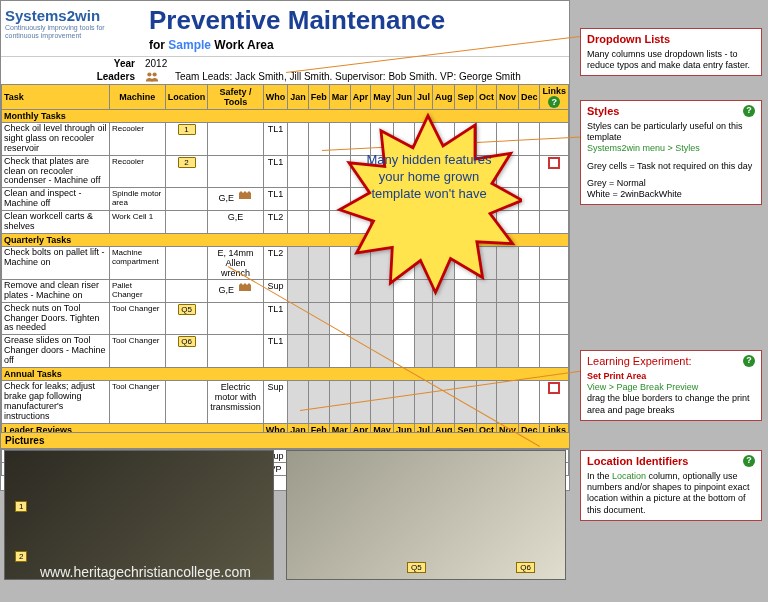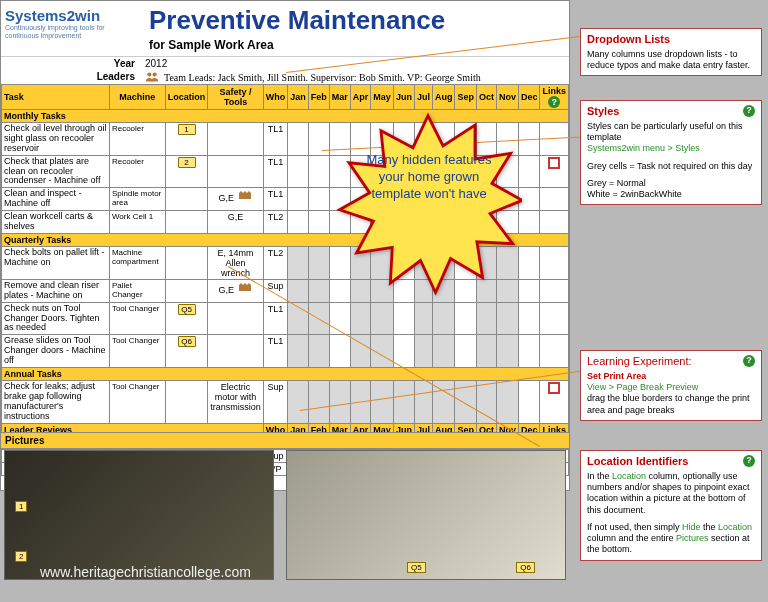"Sample" .subtitle .red { color: #000000 -> #3b82f6 }
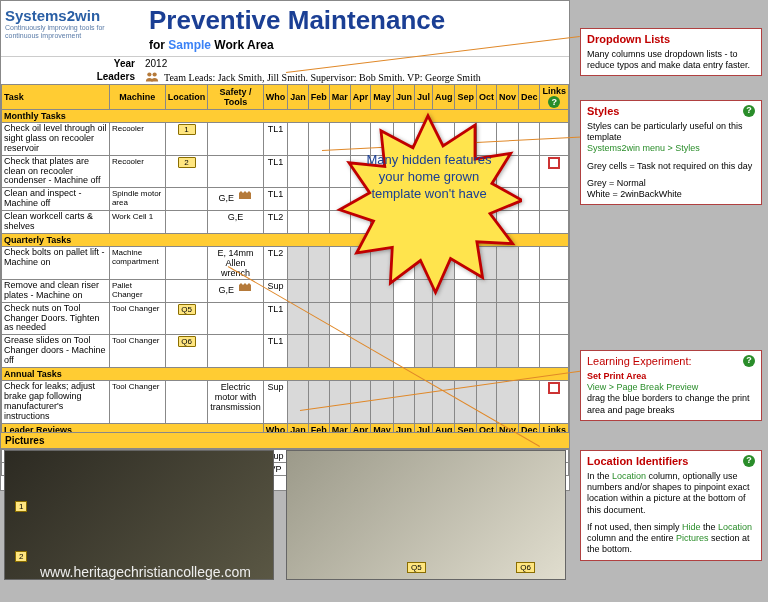"Team Leads: Jack Smith, Jill" .meta-row .val.people { align-items: center -> flex-start; font-family: Liberation Serif, serif -> none; gap: 5px -> 16px }
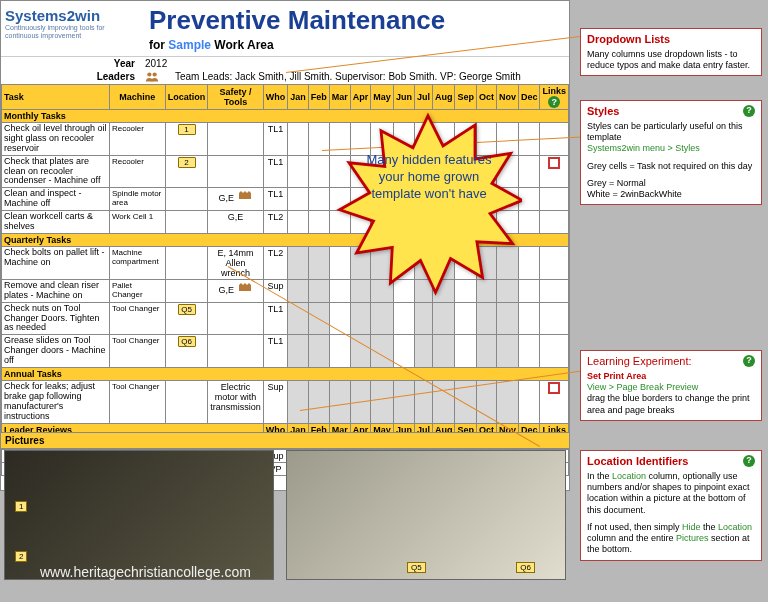"If not used, then simply" div { html: <div> <span>If not used, then simply </span><span>Hide</span><span> the </span><span>Location</span><span> column and the entire </span><span>Pictures</span><span> section at the bottom.</span> </div> -> none }
